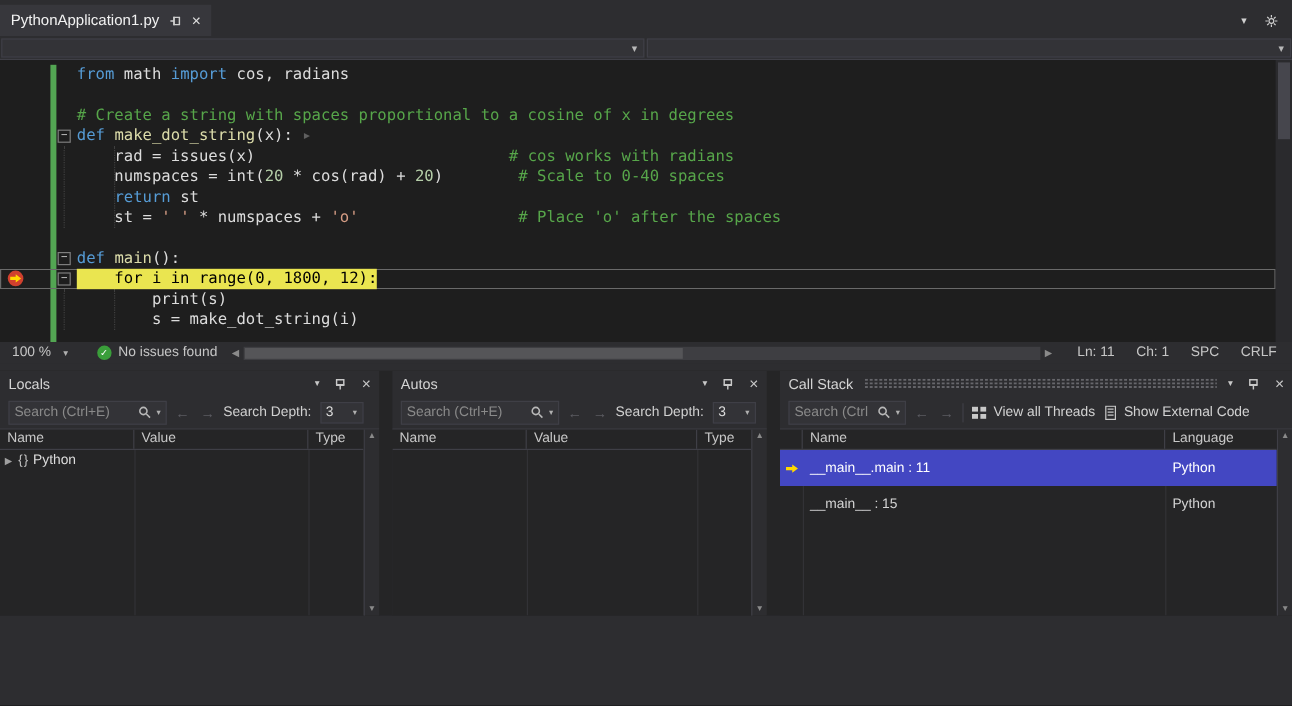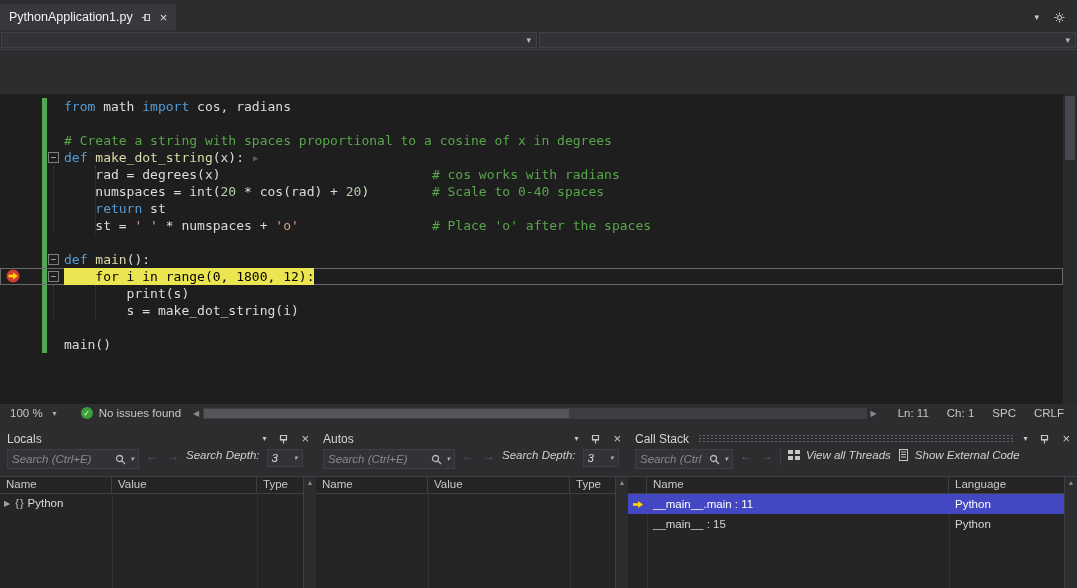"from math import cos, radians" .editor { height: 310px -> 235px; margin-top: 44px -> none }
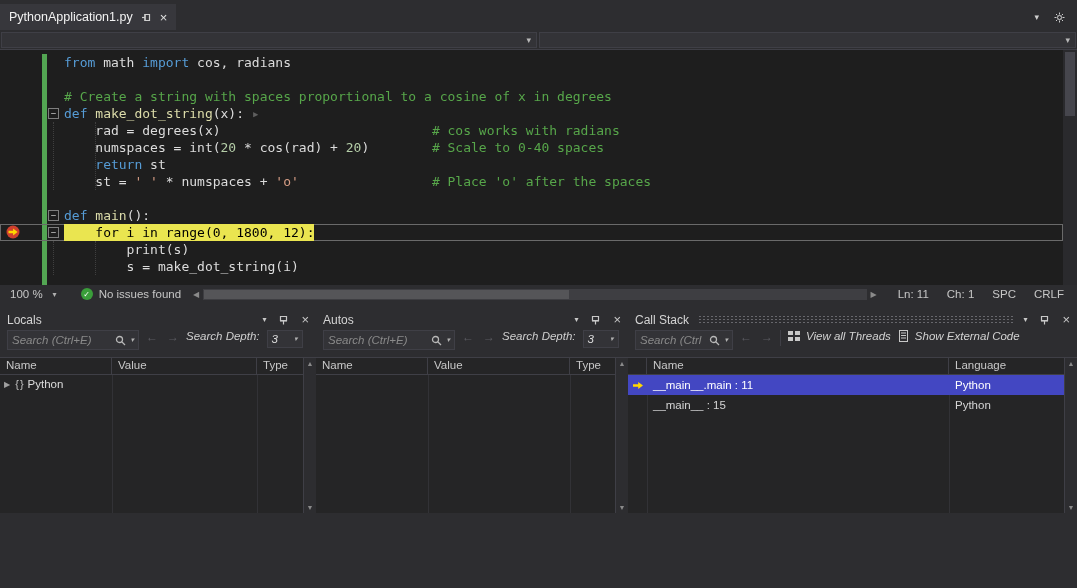"rad = degrees(x)" span.seg-pl { text: degrees -> issues }
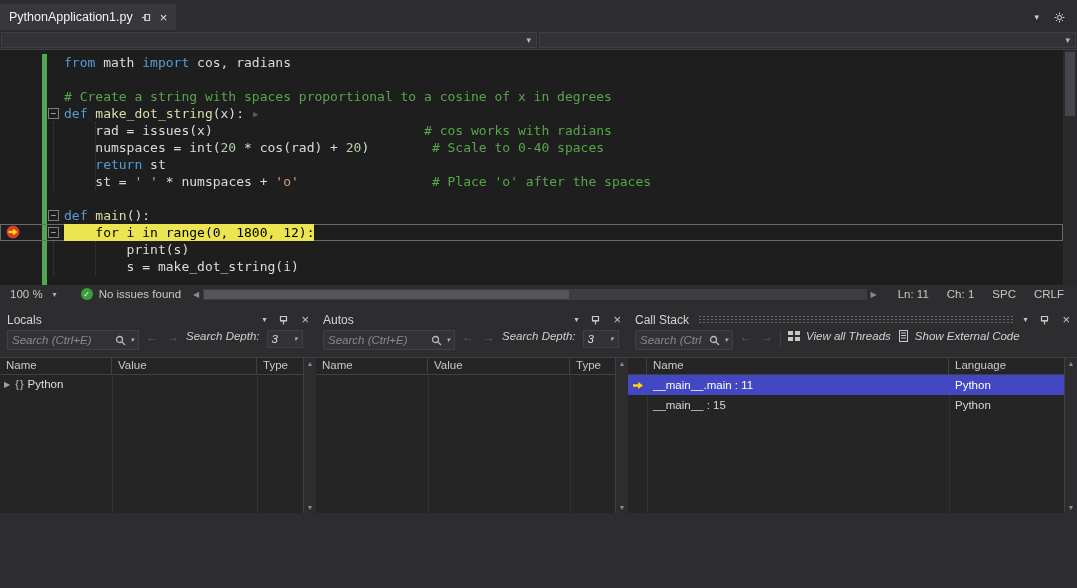"Locals" .panels { gap: 0 -> 11px }
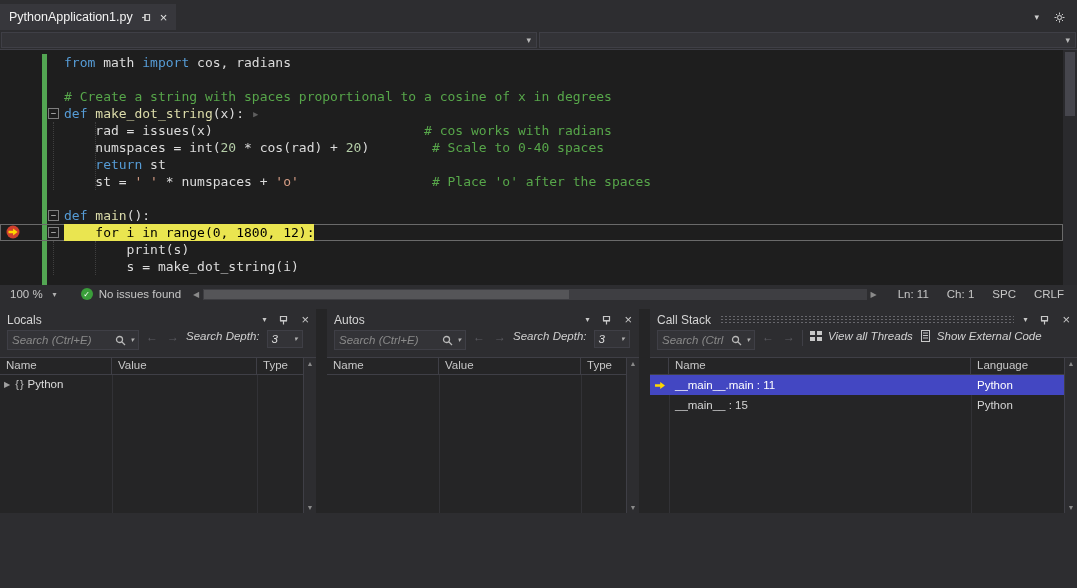"Search (Ctrl+E)" .panel-toolbar { align-items: flex-start -> center; font-style: italic -> none }
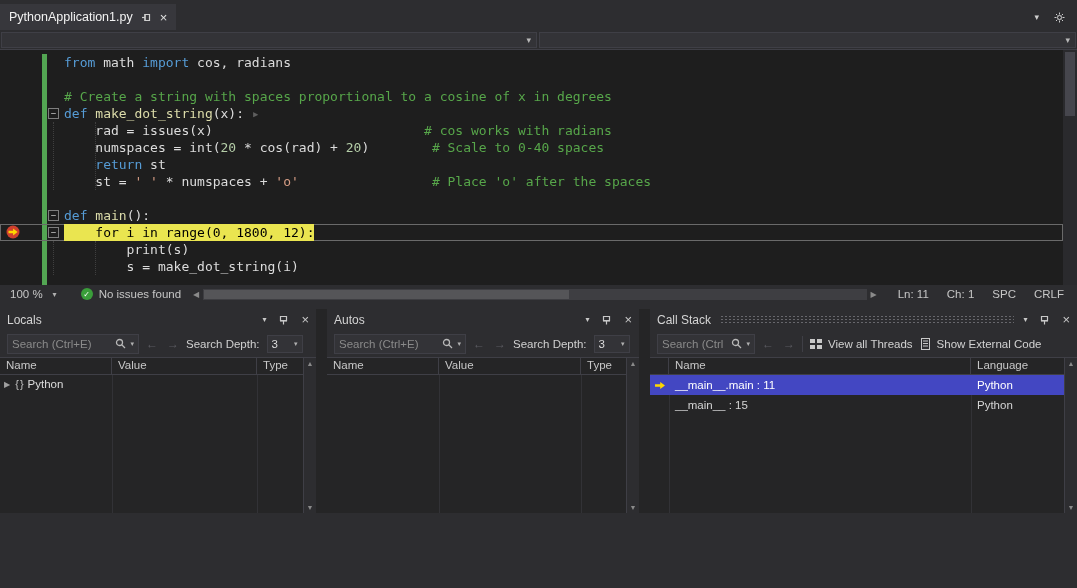"__main__.main : 11" .cs-row { height: 20px -> 30px }
